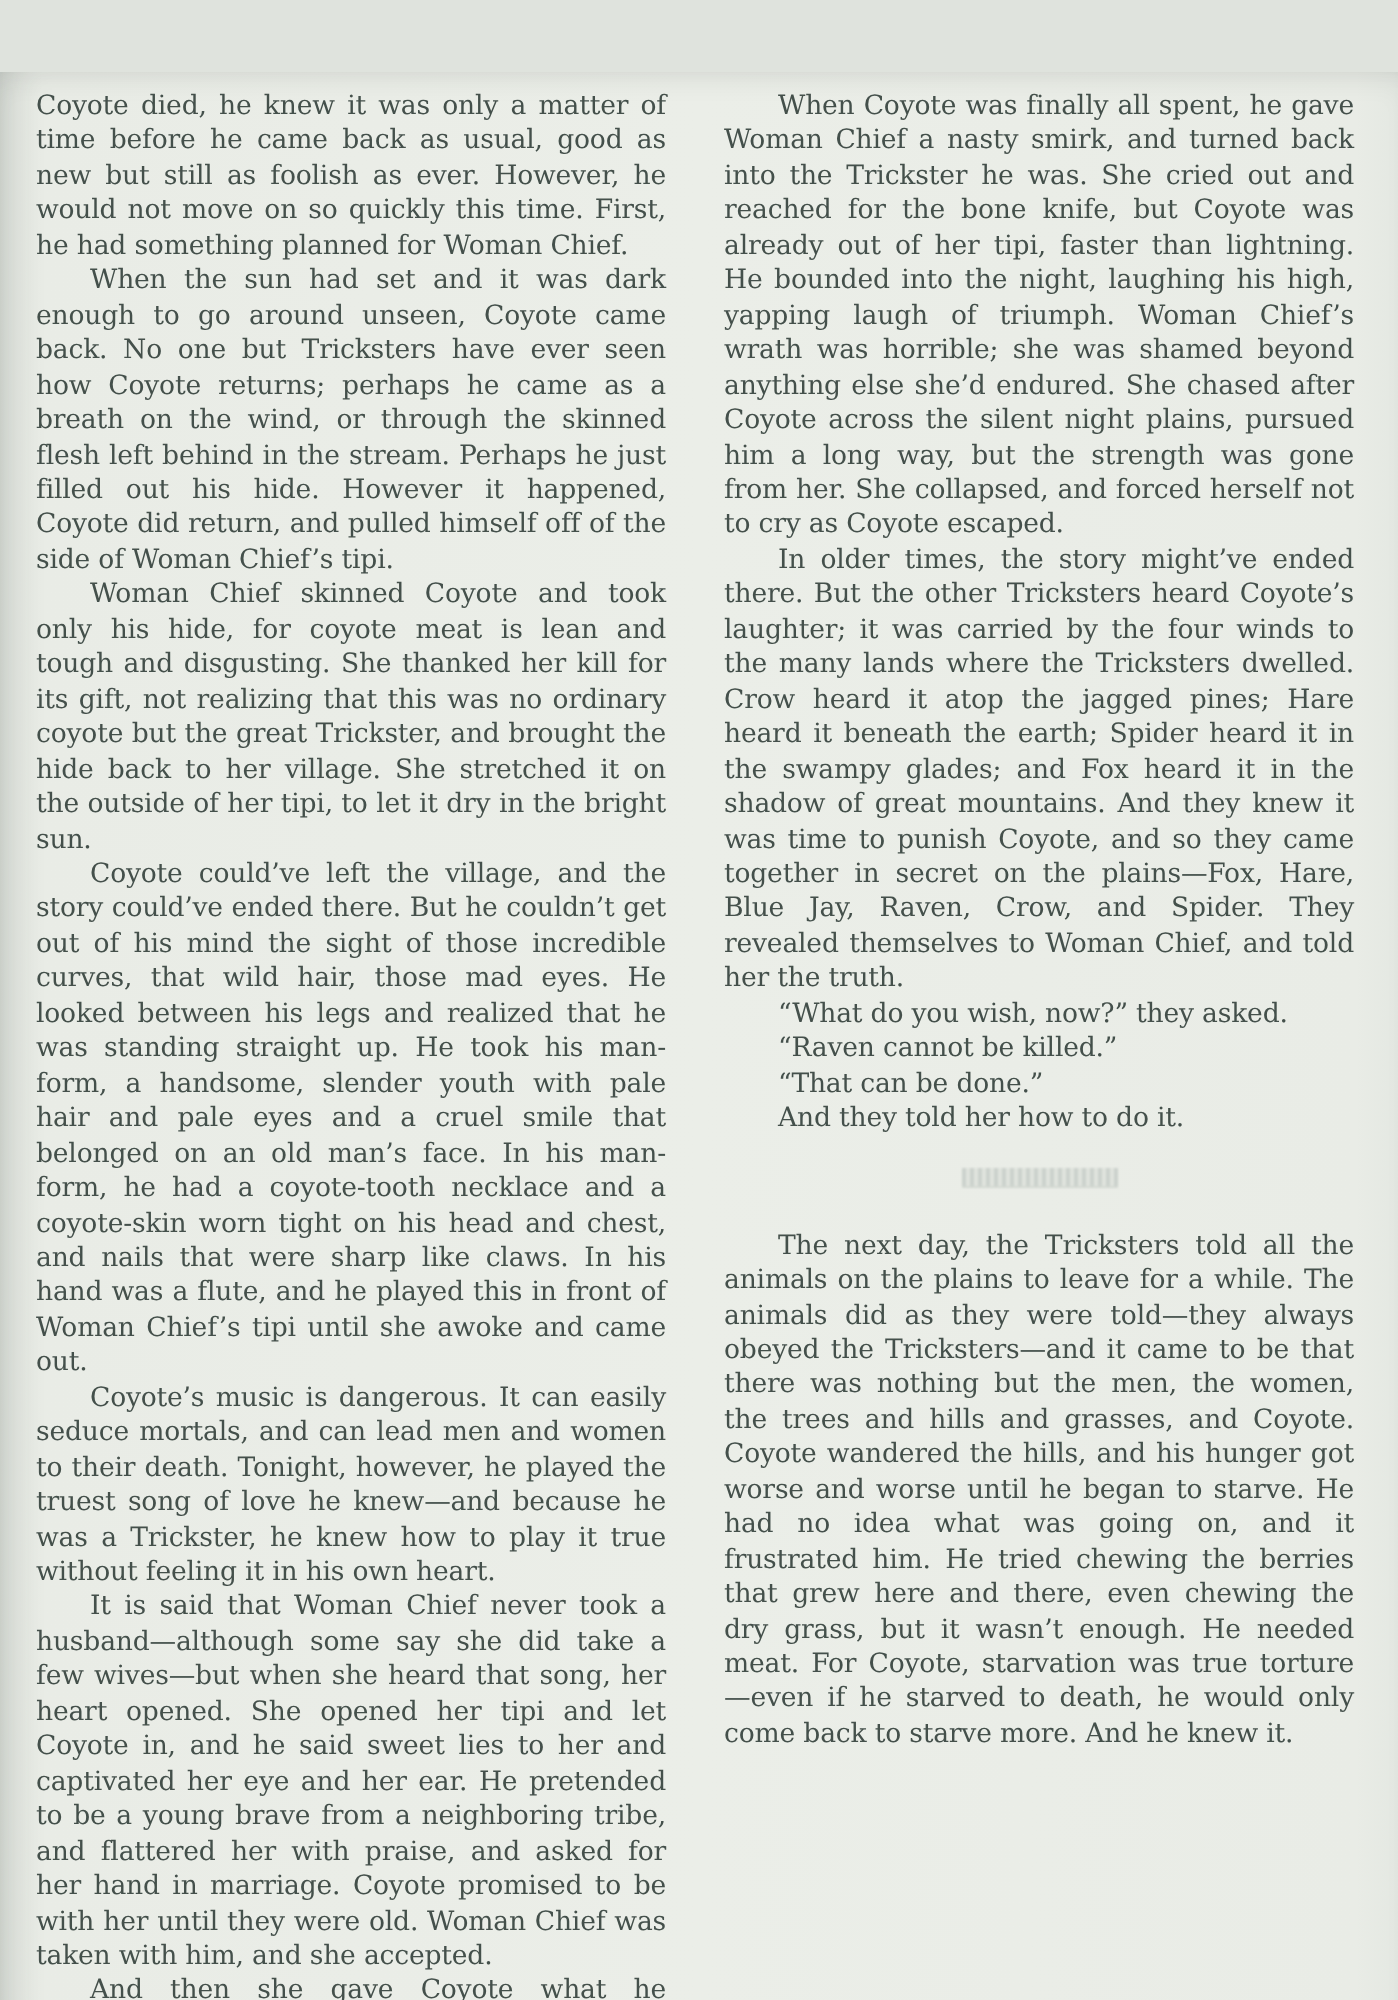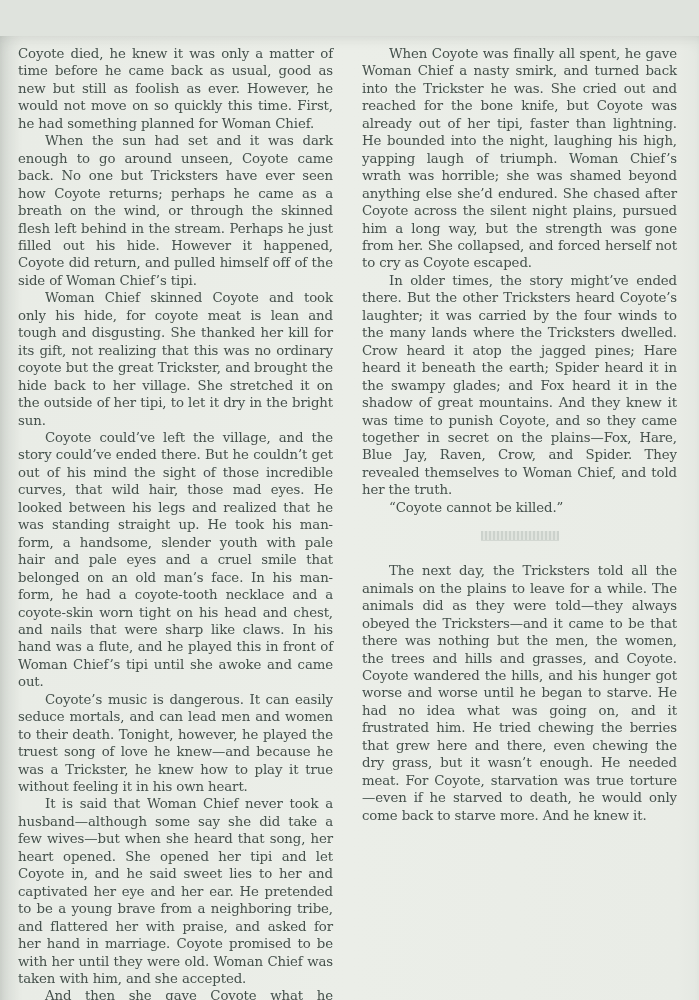"“What do you wish, now?”" p.ind { html: none -> <p>“What do you wish, now?” they asked.</p> }
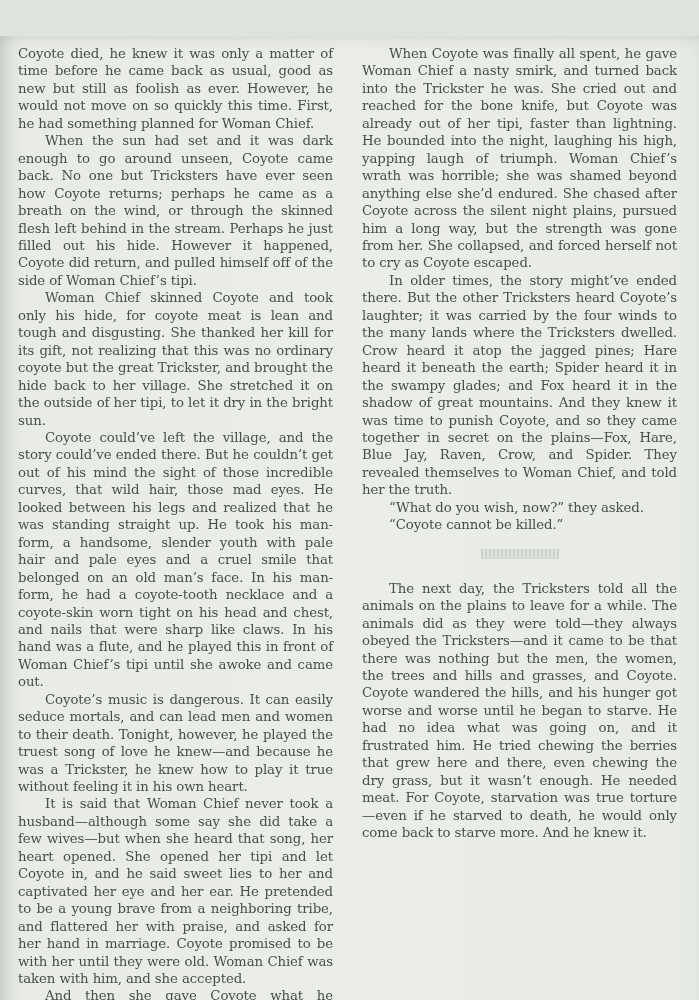"“Coyote cannot be killed.”" p.ind { text: Coyote -> Raven }
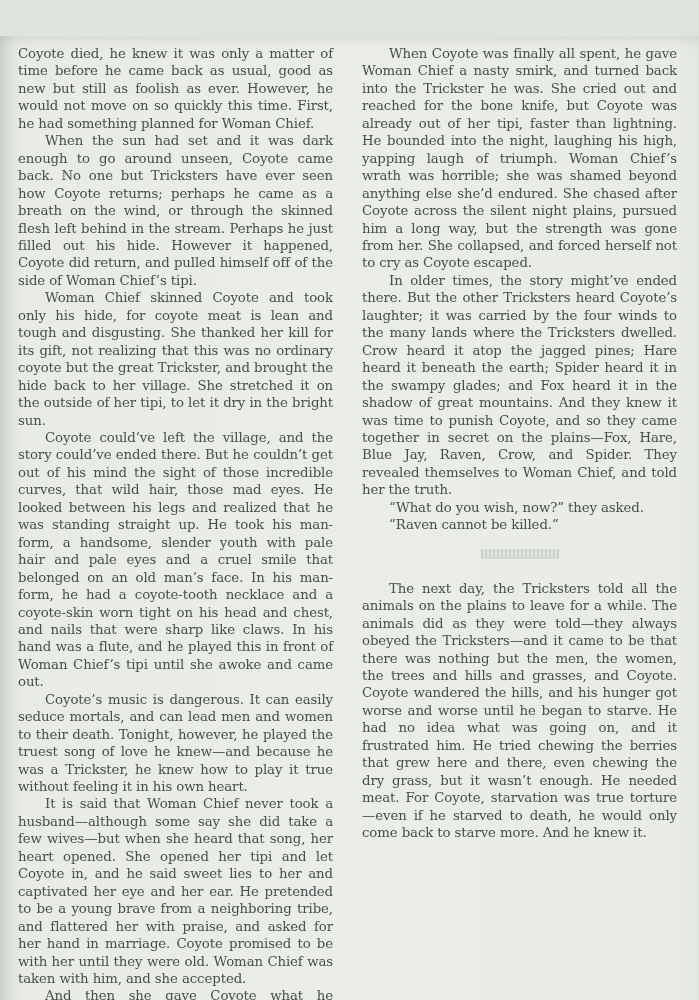"“That can be done.”" p.ind { html: none -> <p>“That can be done.”</p> }
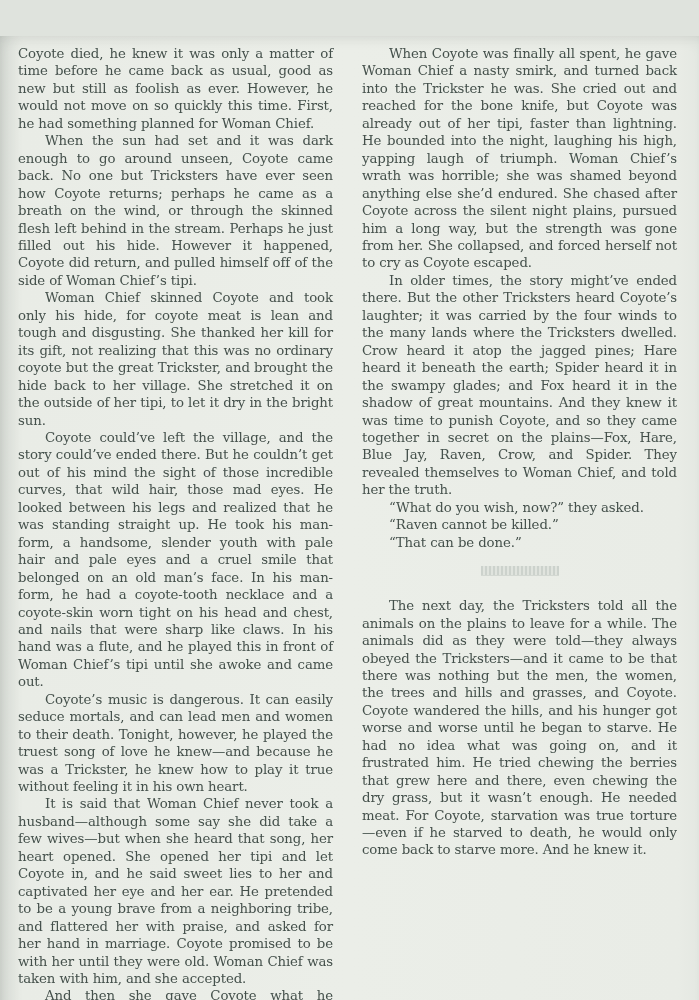"And they told her how" p.ind { html: none -> <p>And they told her how to do it.</p> }
